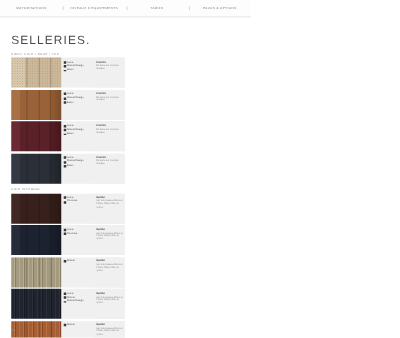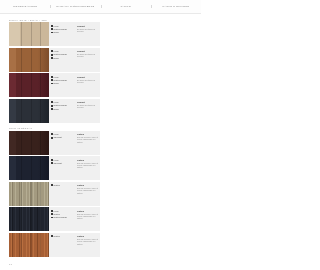"SELLERIES." div.title { html: none -> <div>SELLERIES.</div> }
